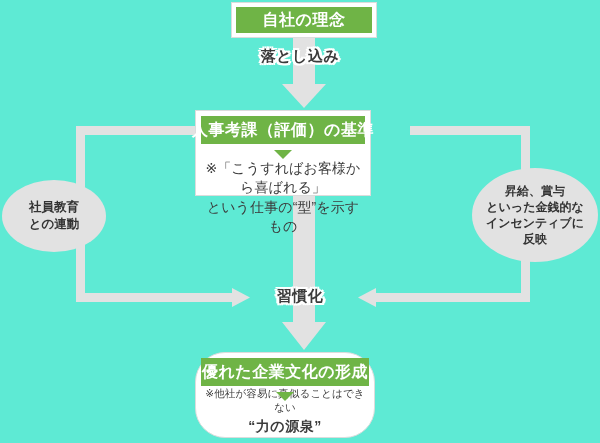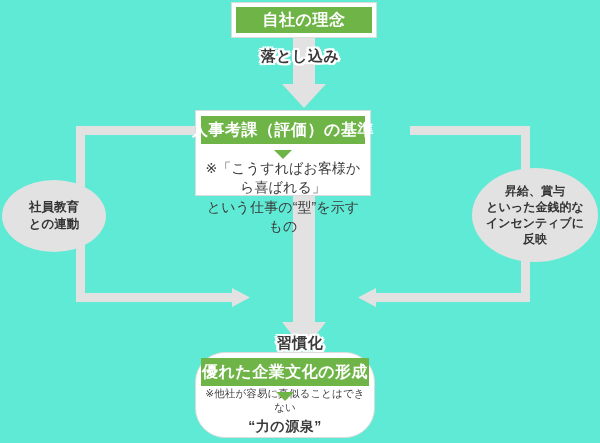"習慣化" #caption-habit { margin-top: 47px -> none }
